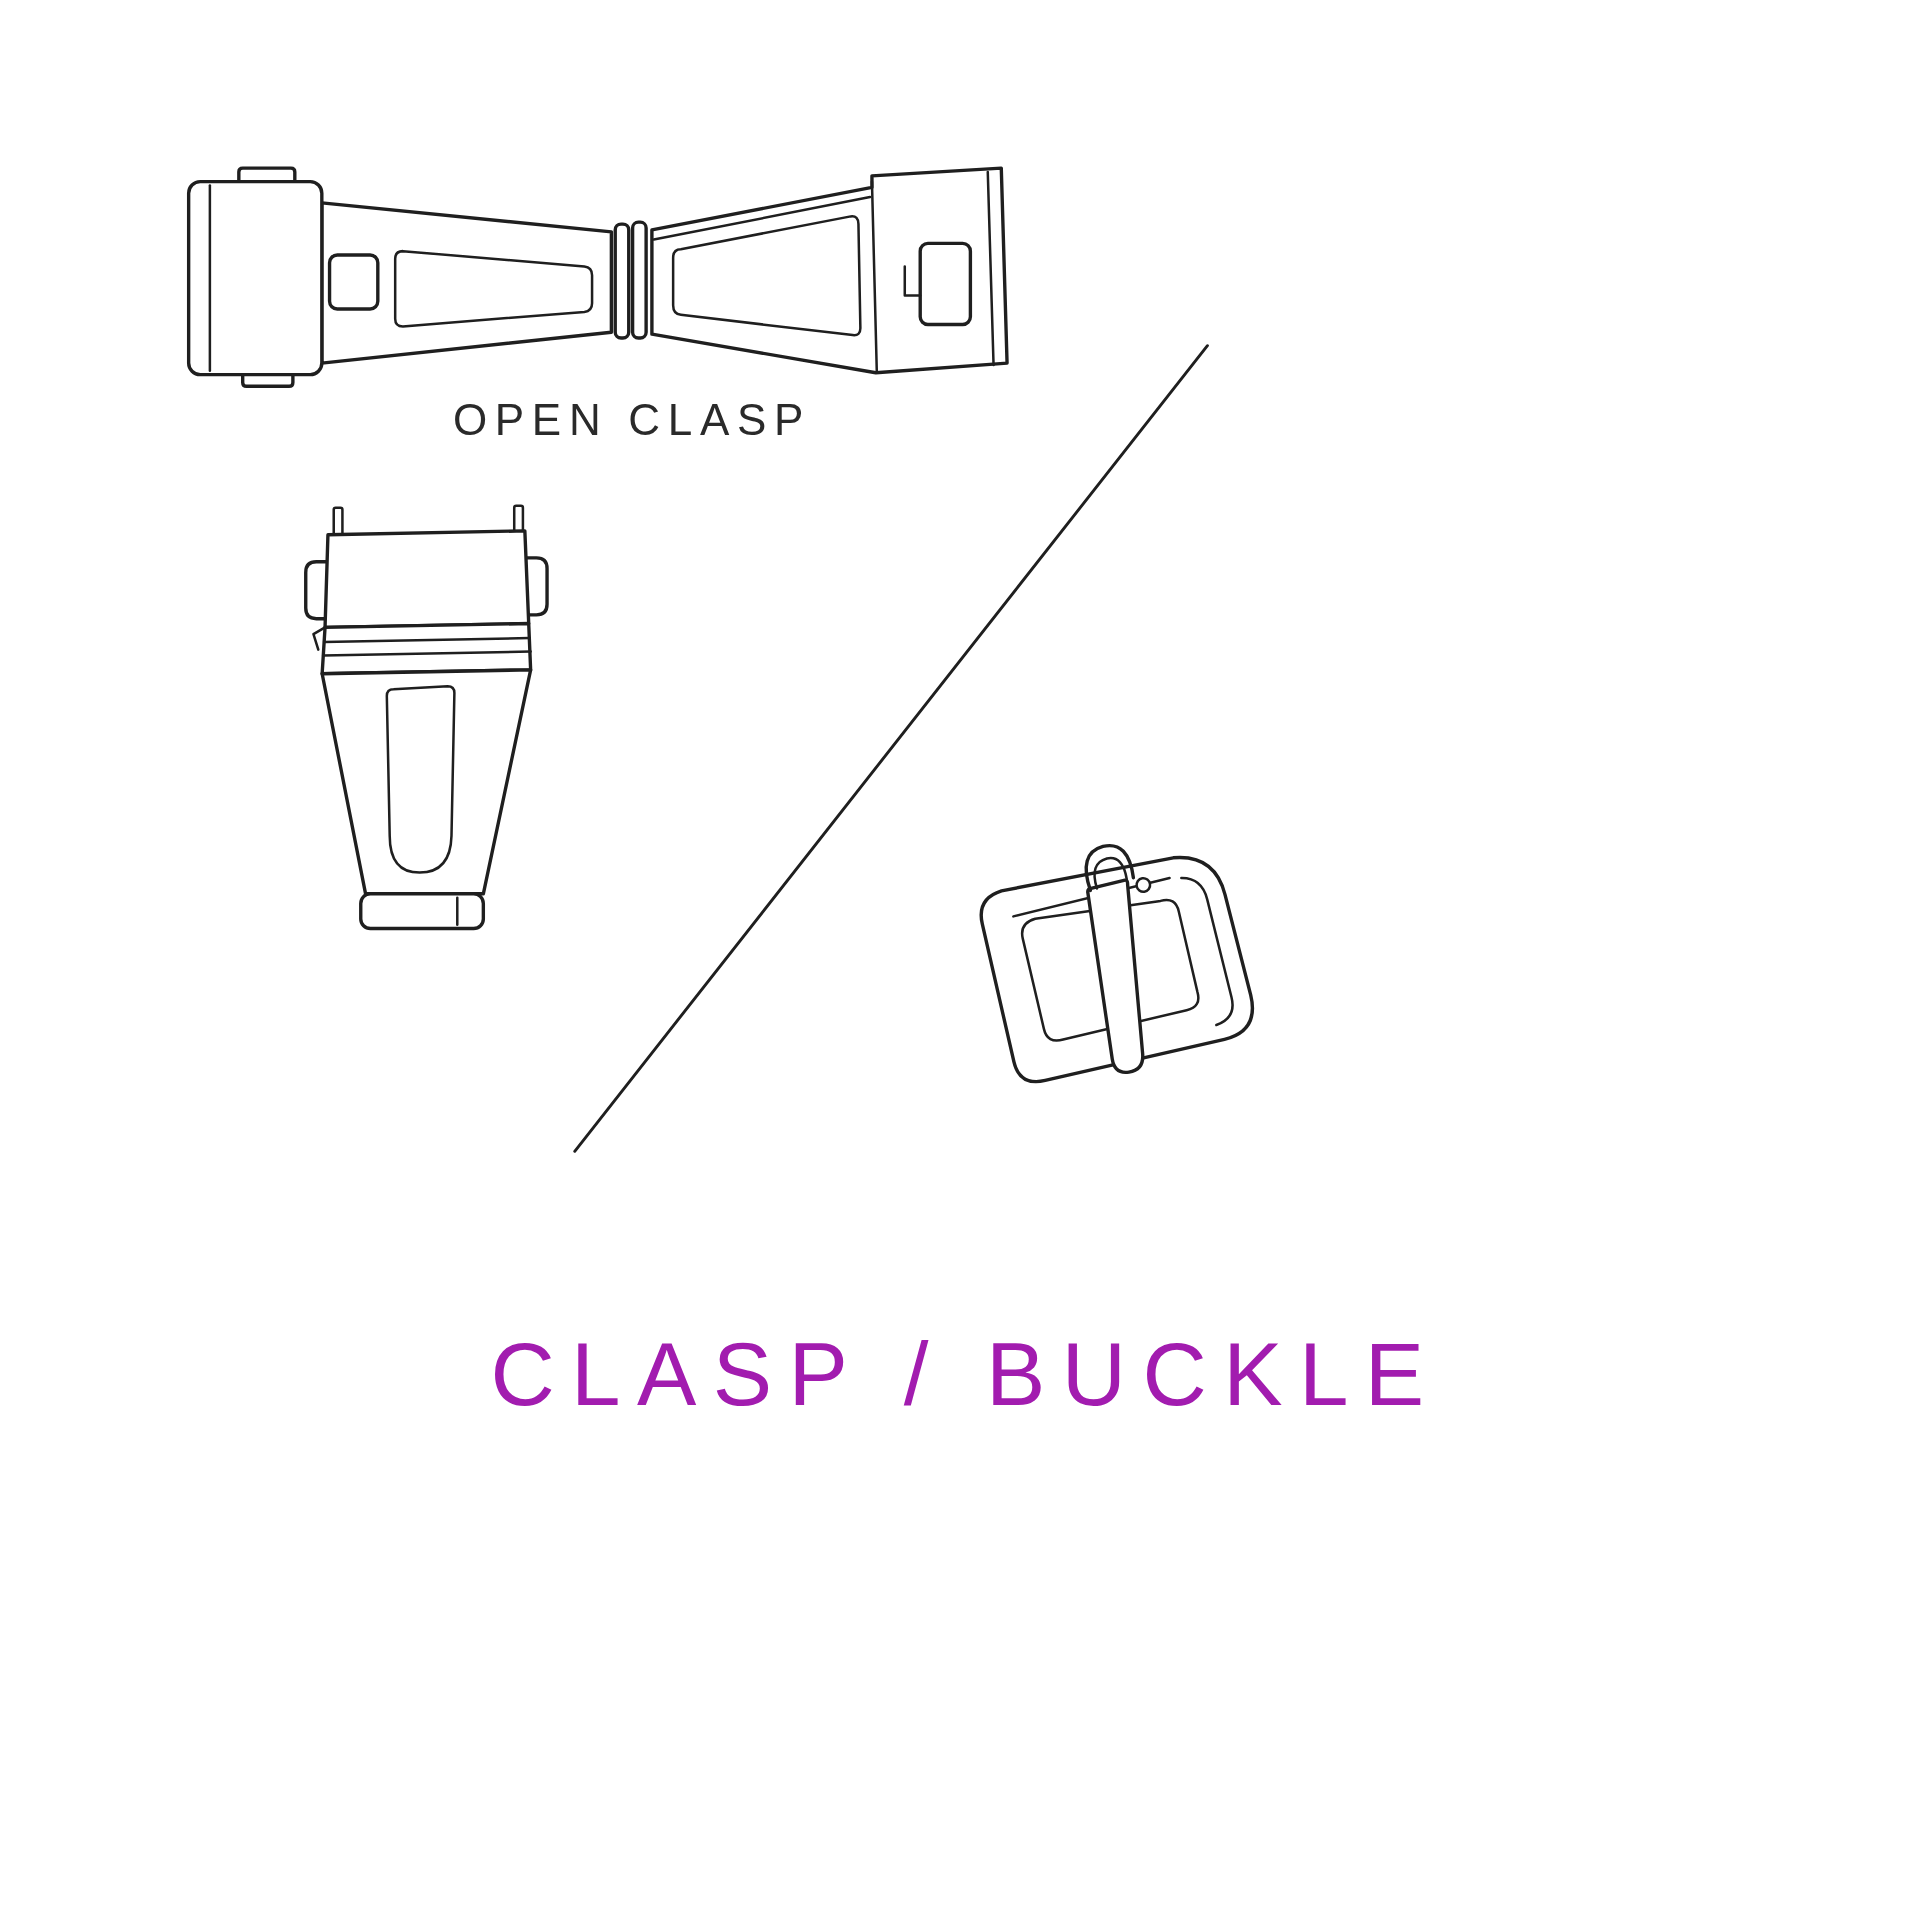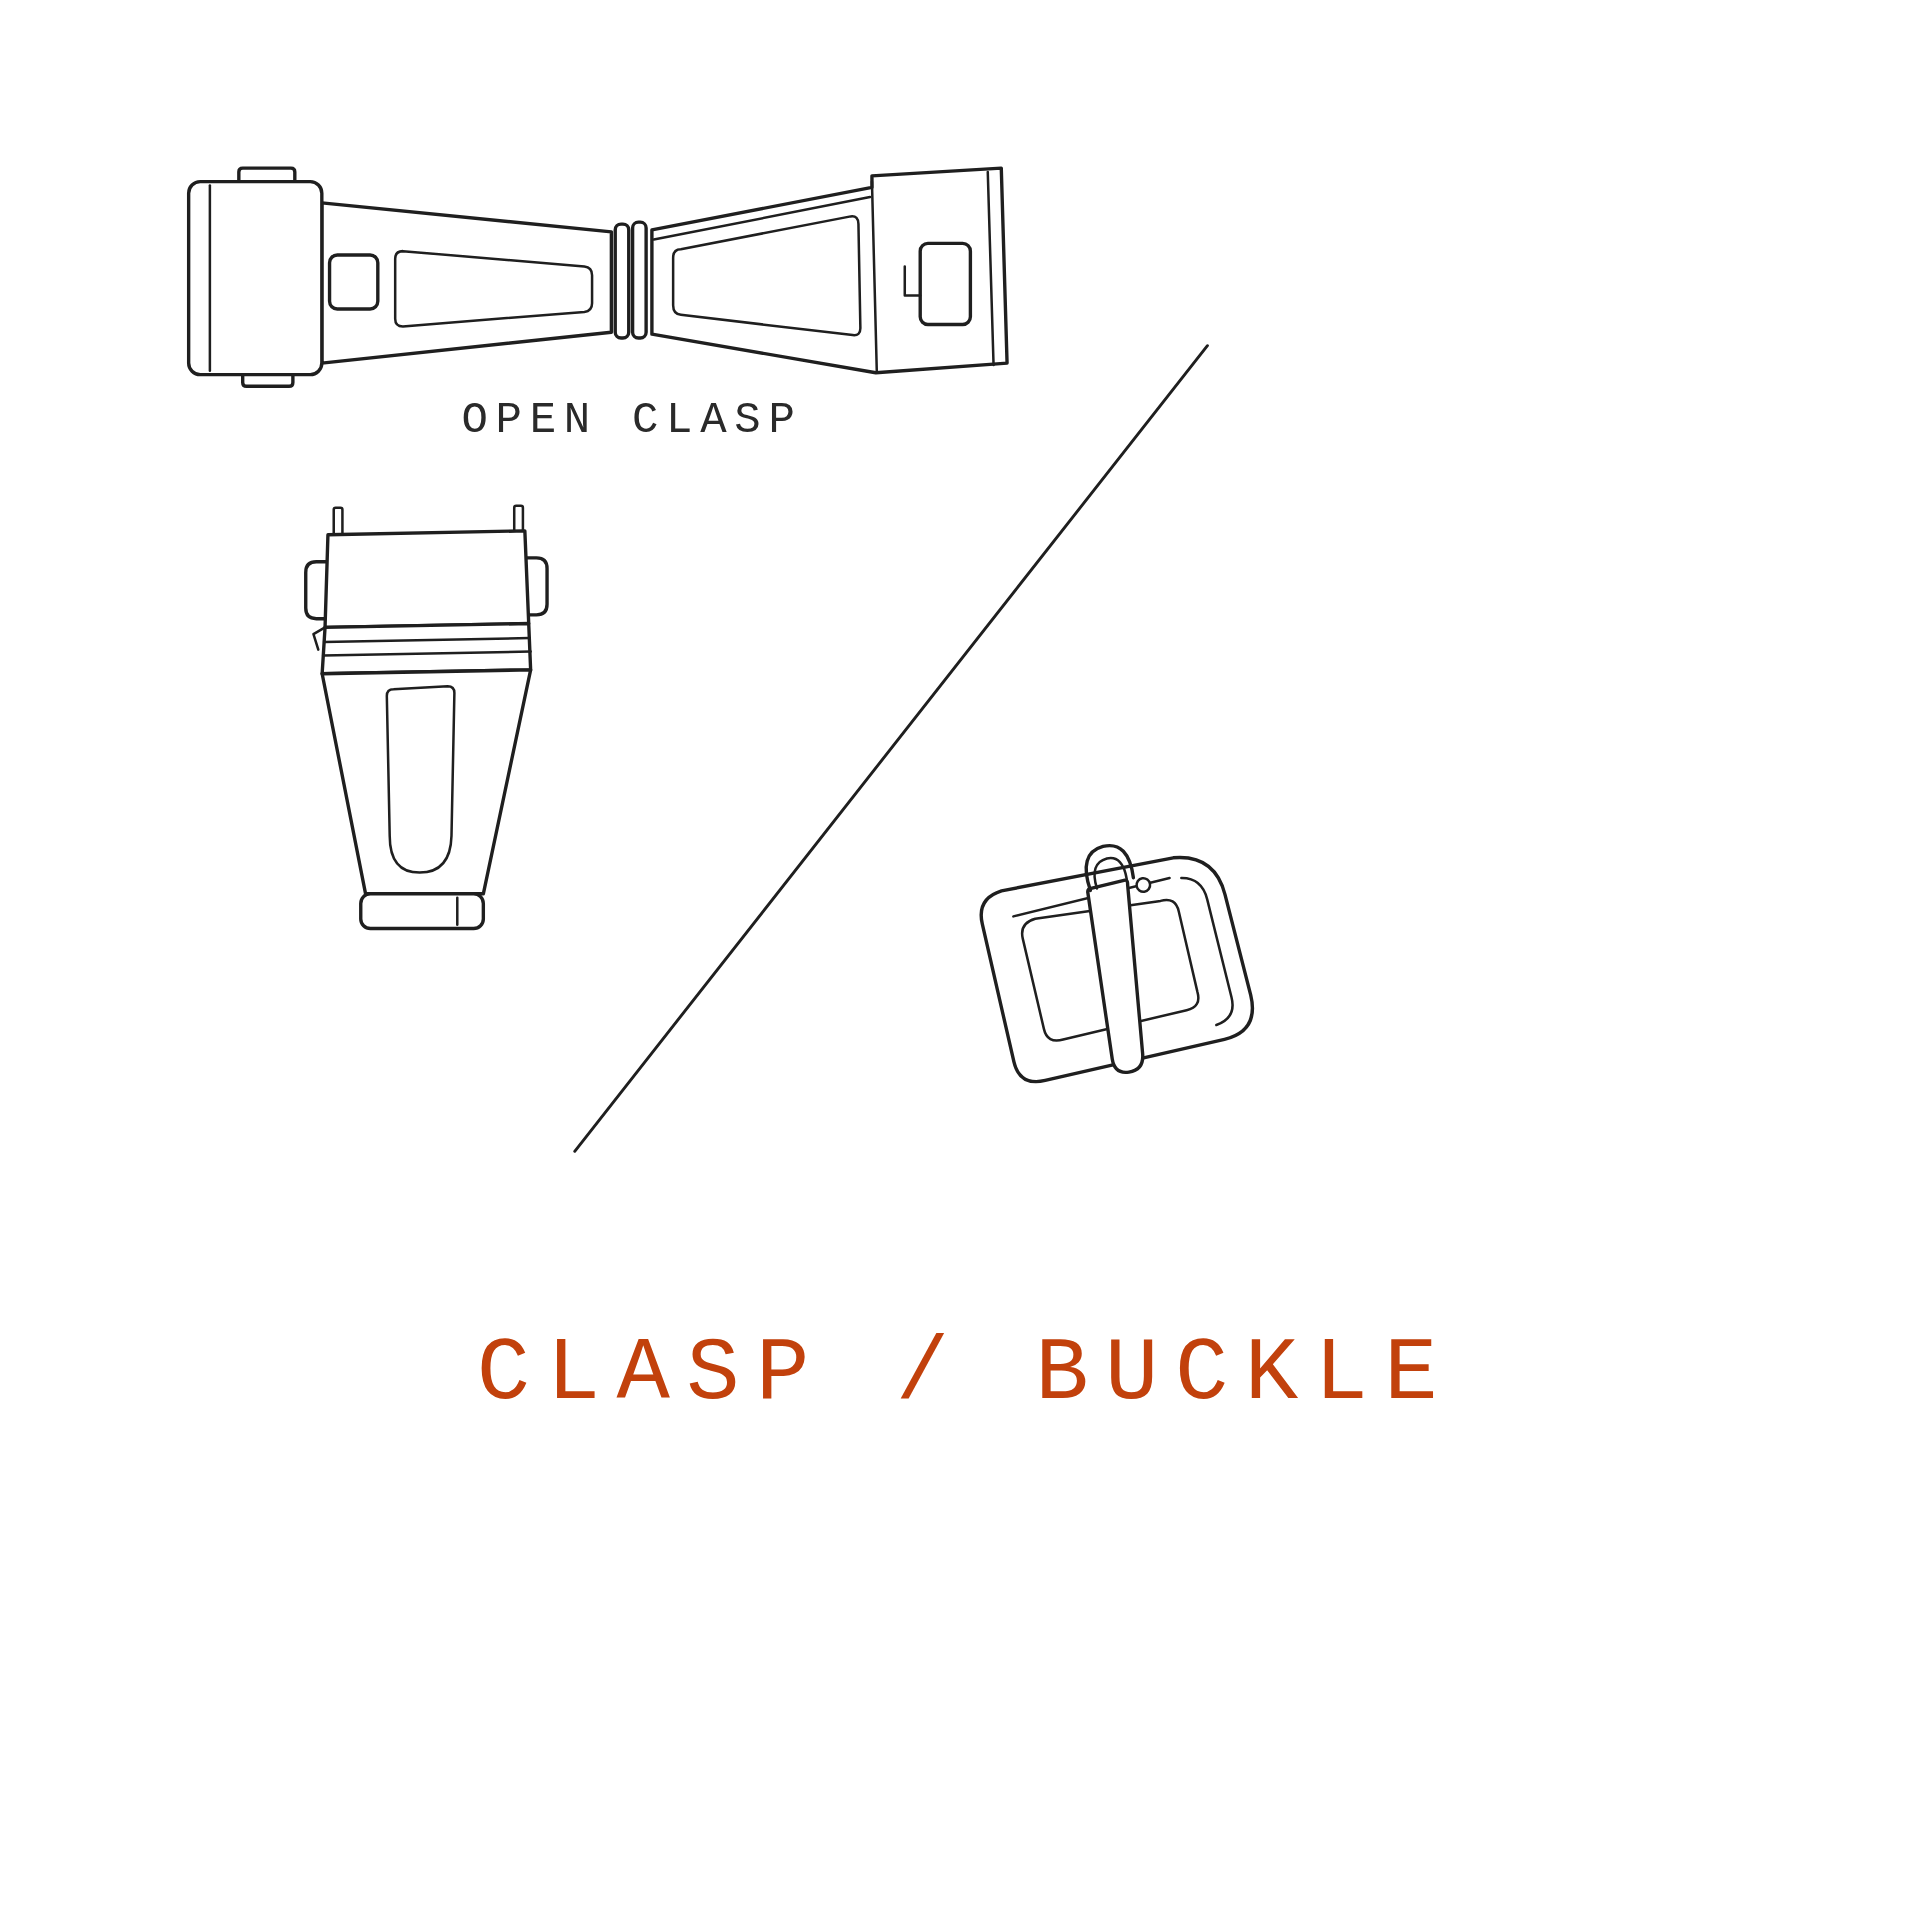"OPEN CLASP" .canvas { font-family: Liberation Mono, monospace -> none }
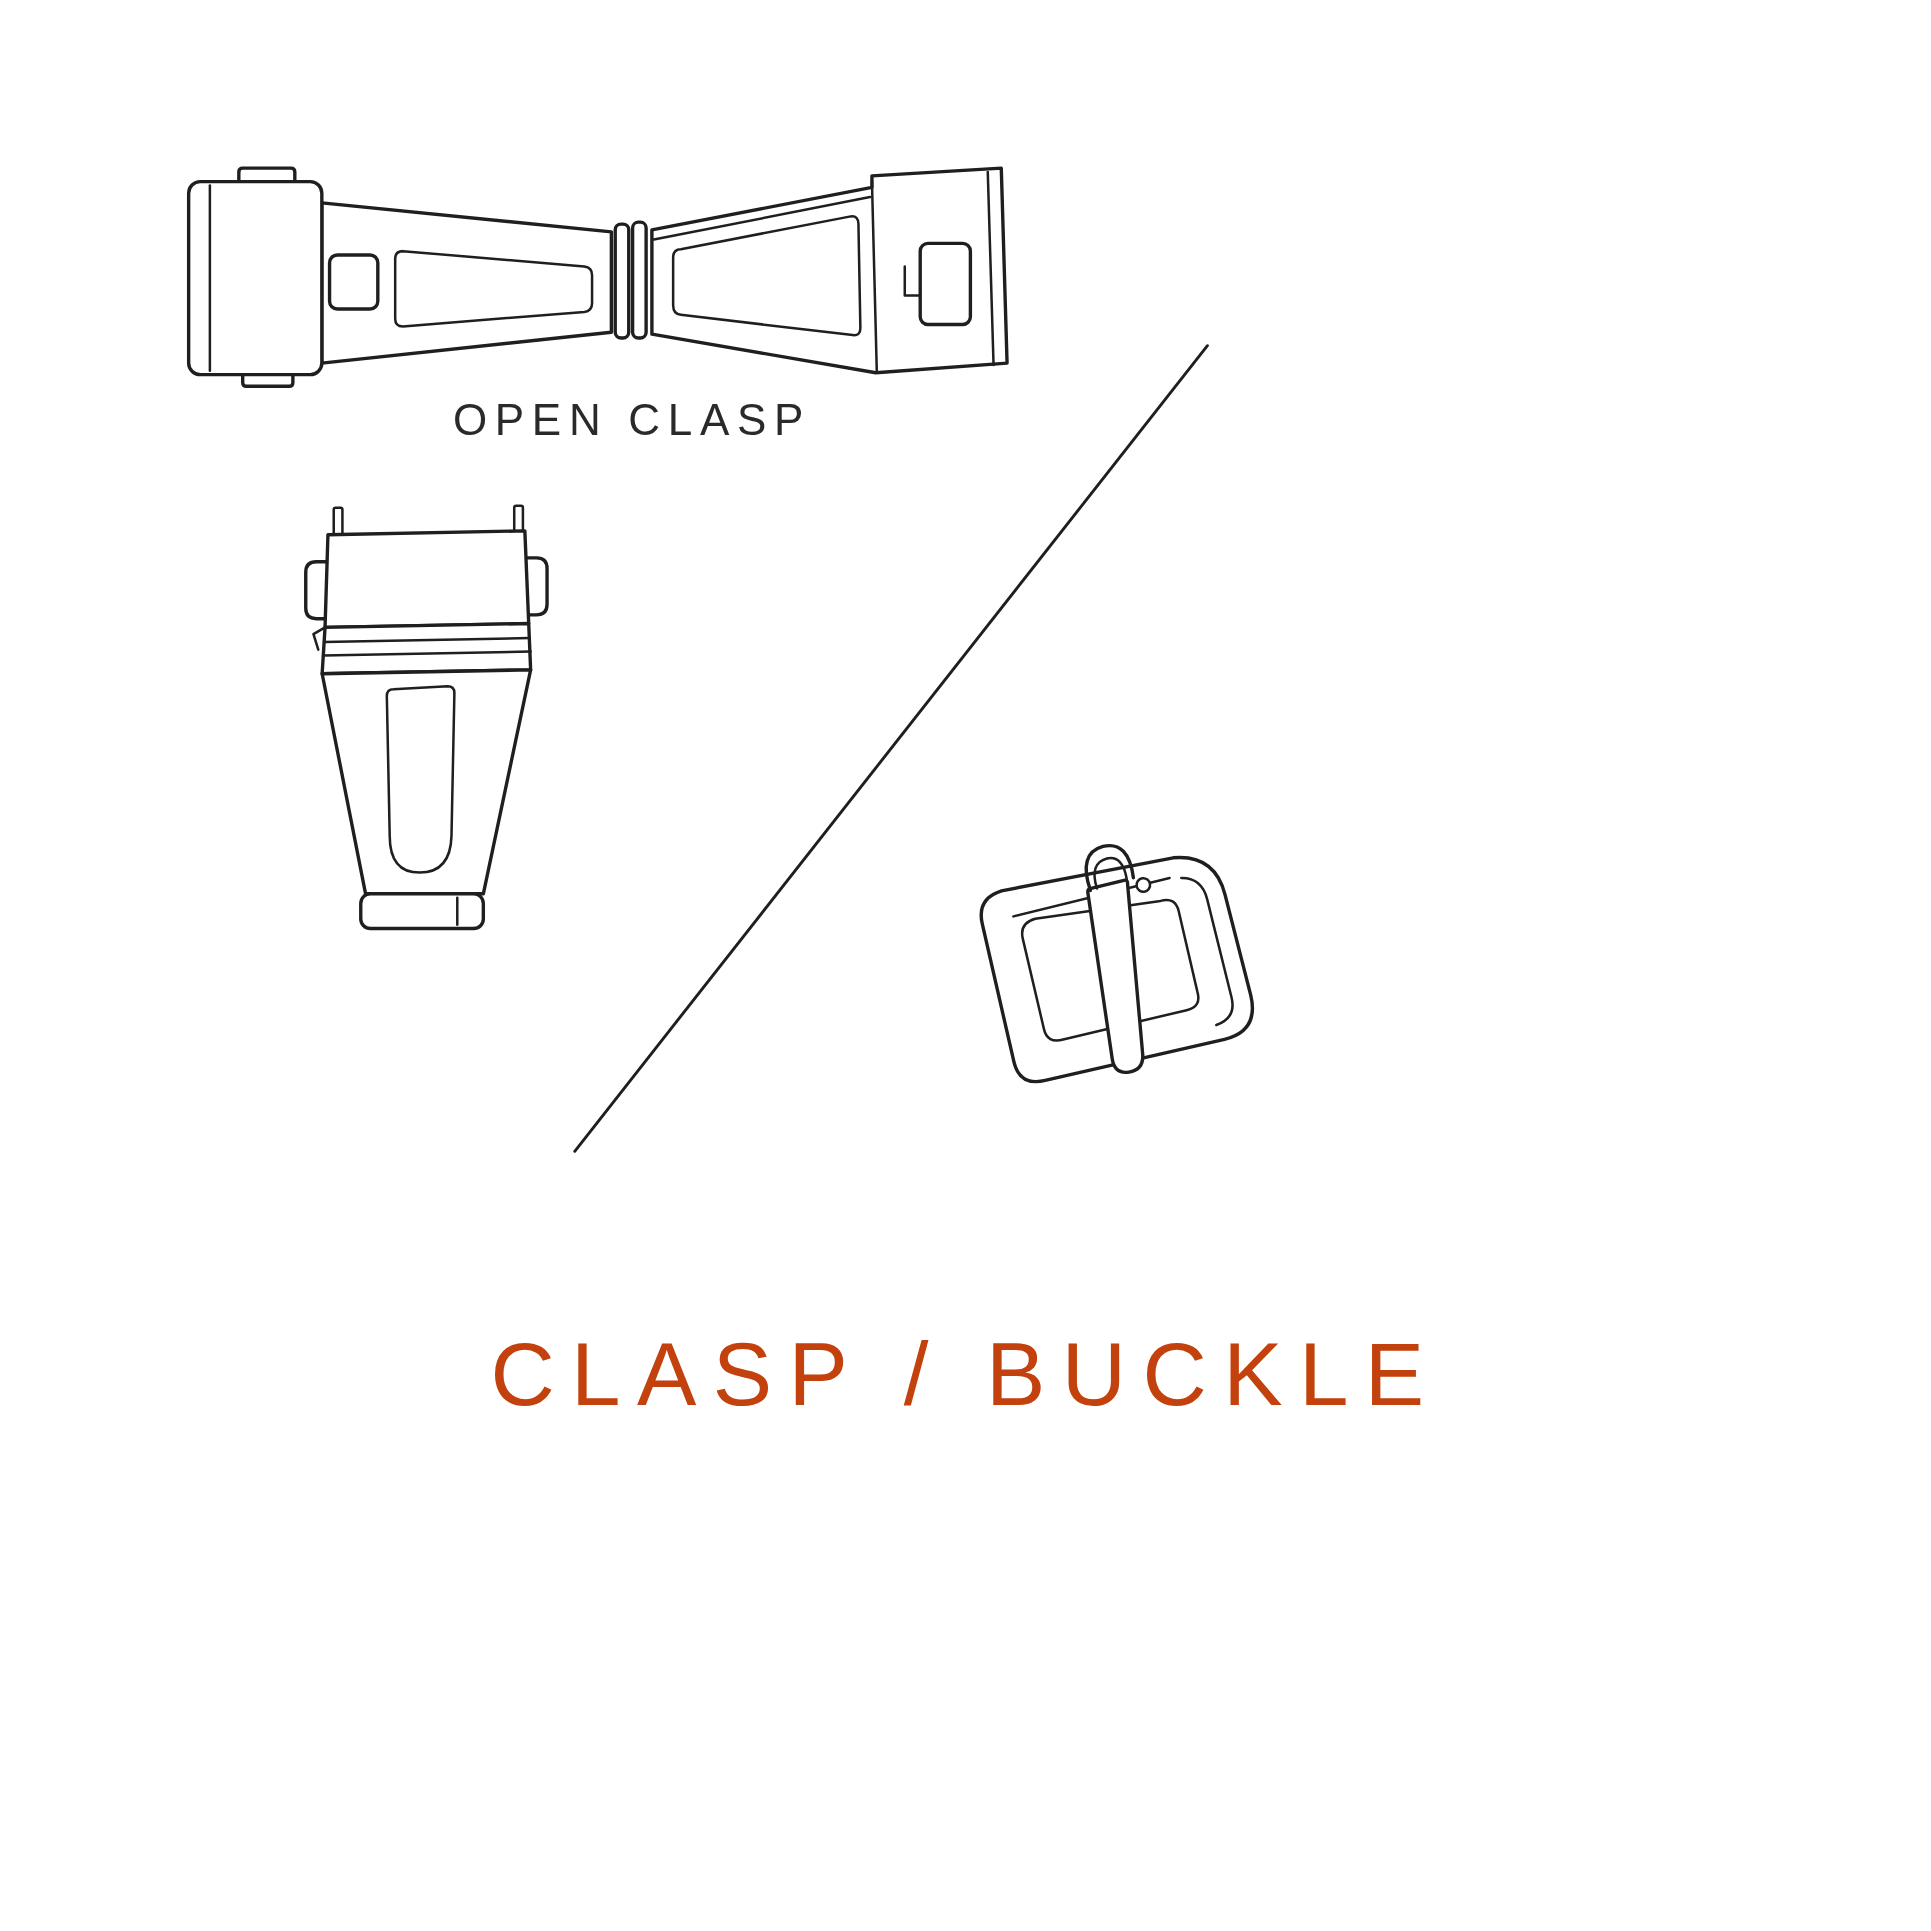"CLASP / BUCKLE" .page-title { color: #c2410c -> #a21caf }
